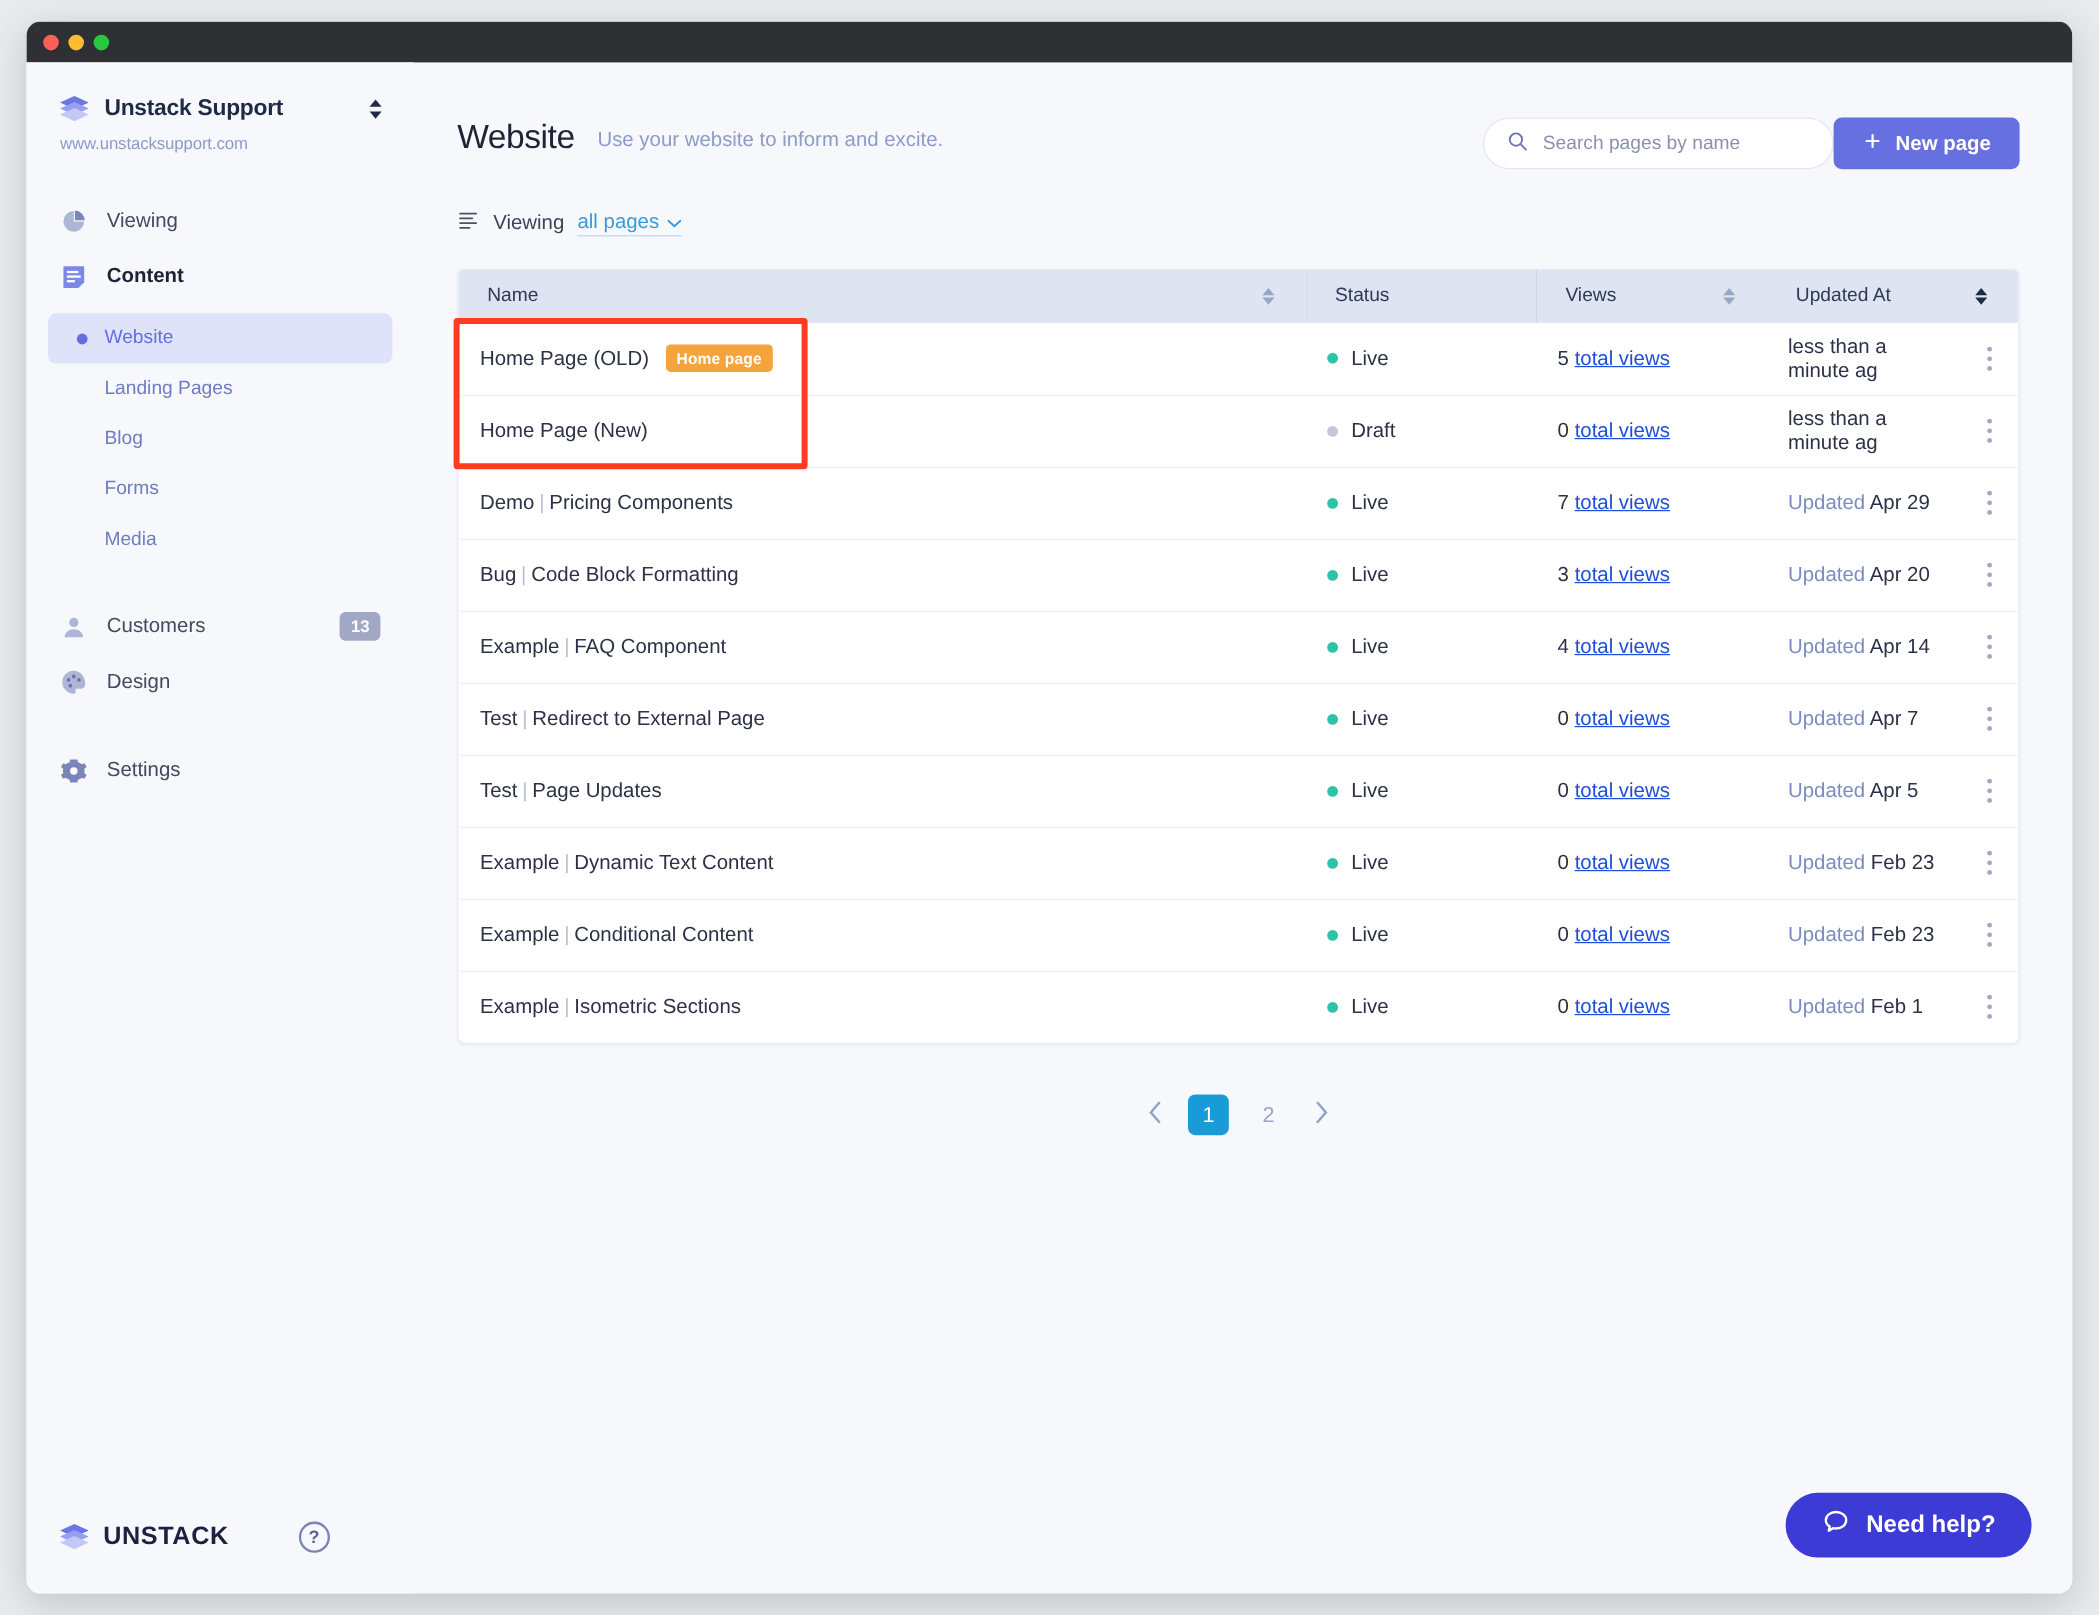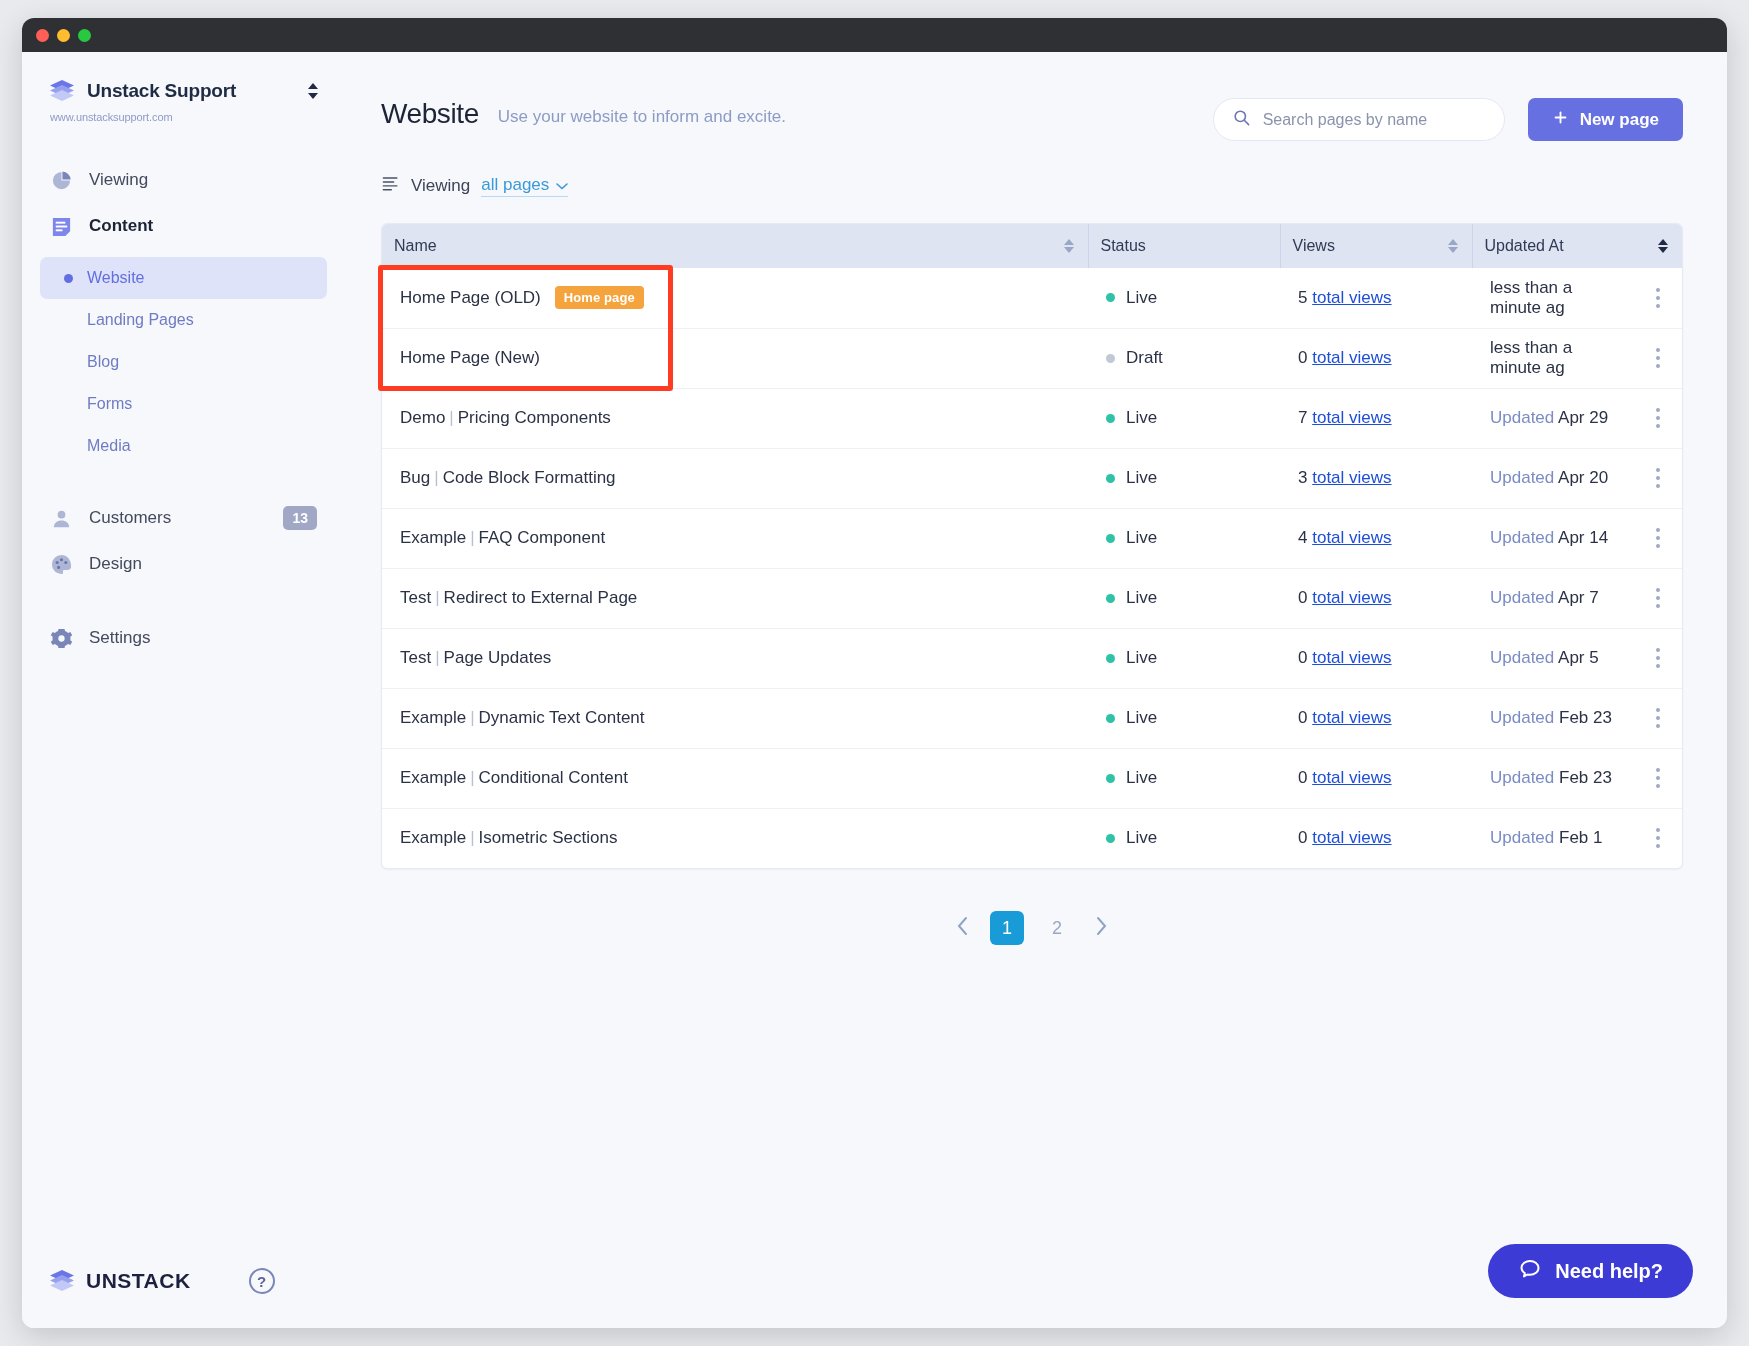"www.unstacksupport.com" .brand-url { font-size: 11px -> 14px }
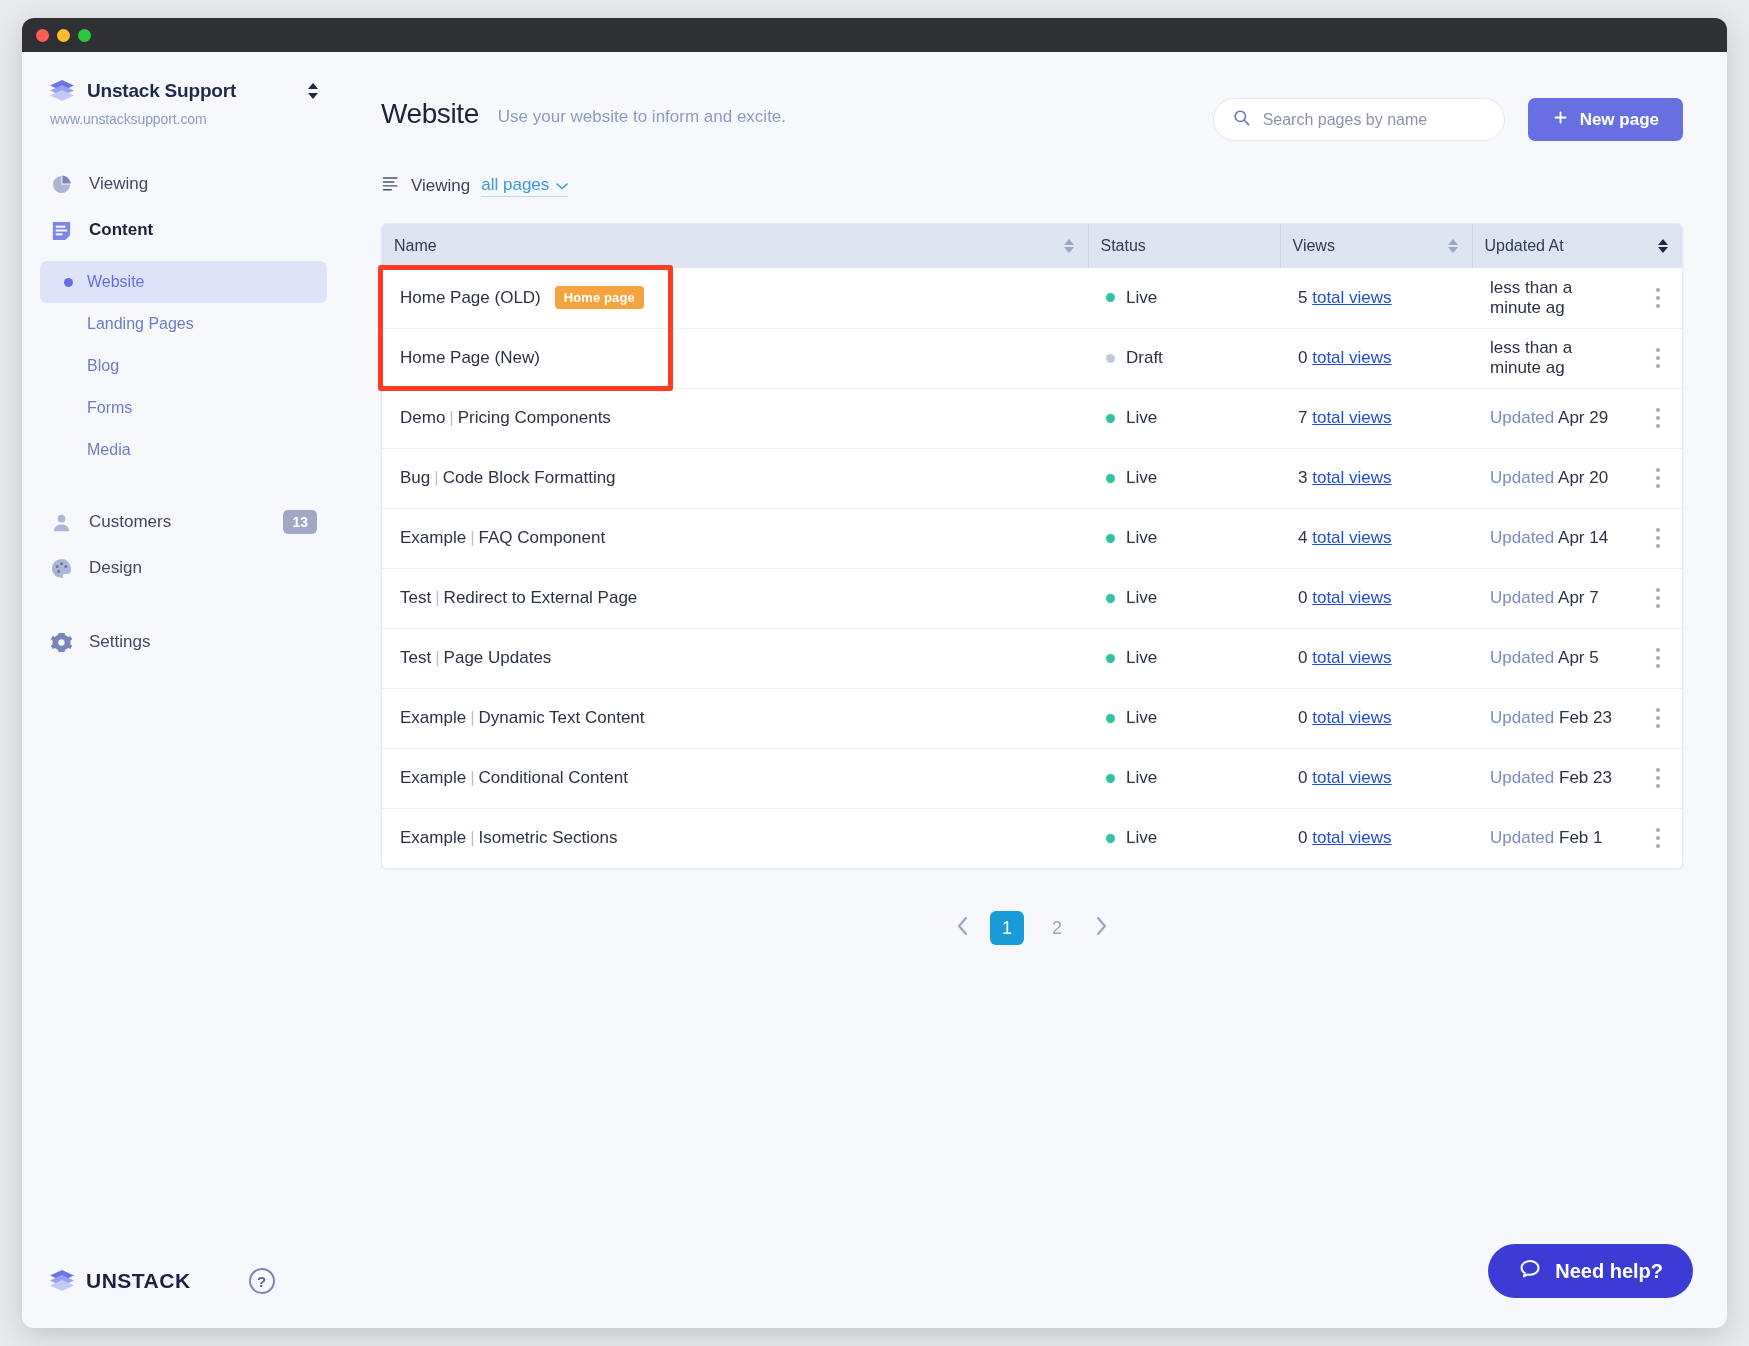"Search pages by name" .head-right { gap: 23px -> 0 }
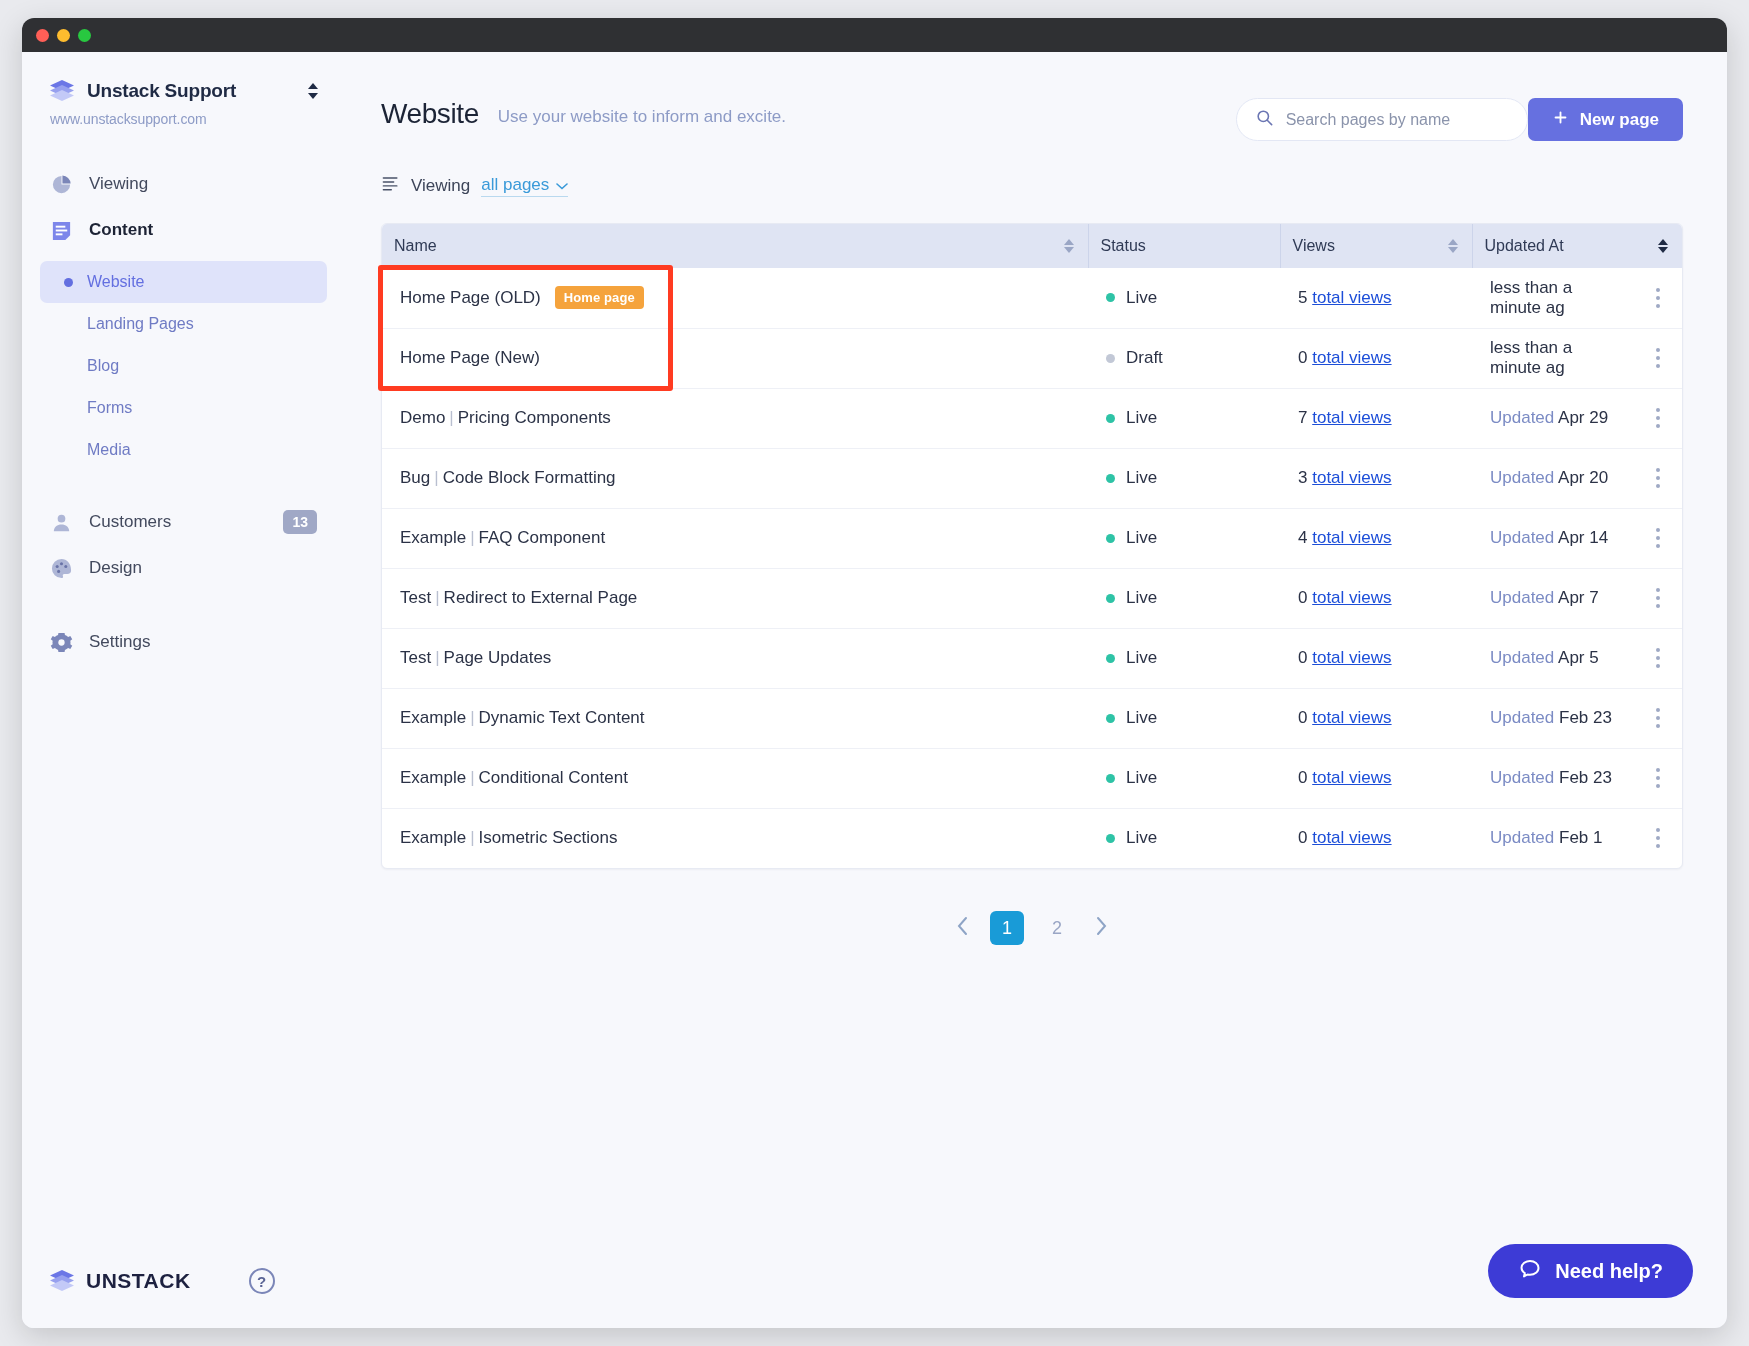"Name" thead th { padding: 0 12px -> 0 24px }
